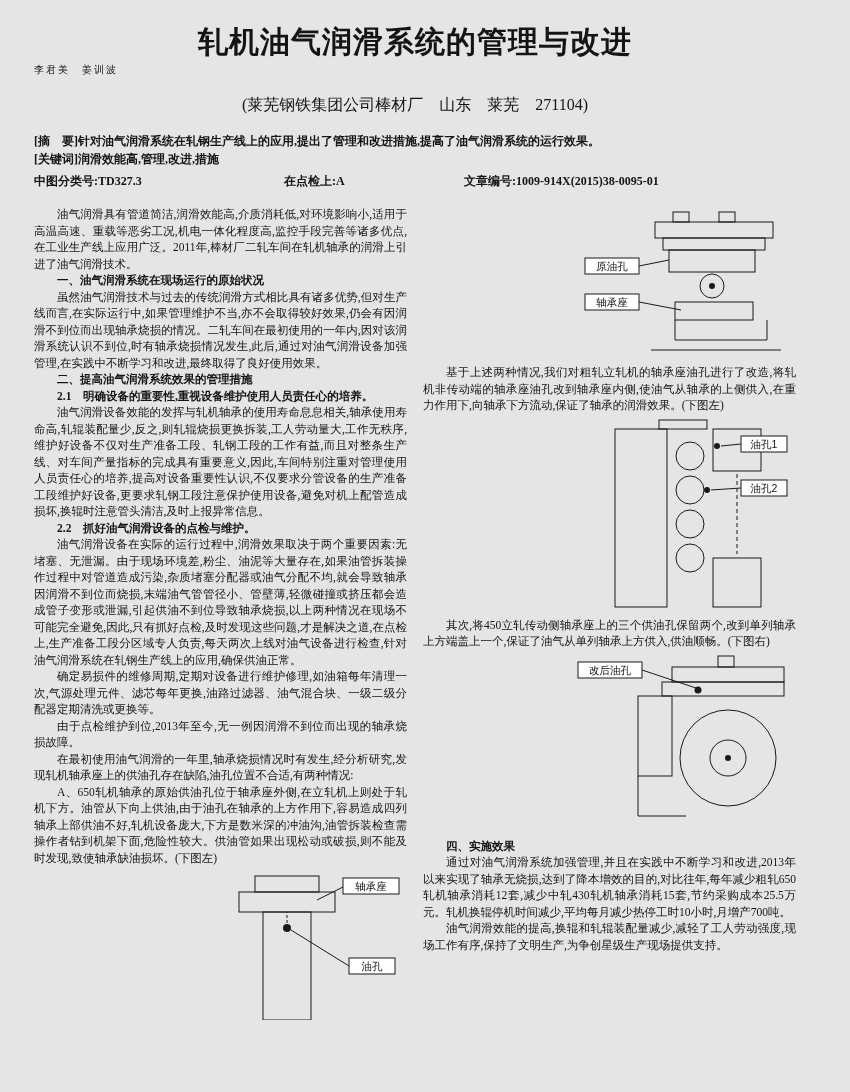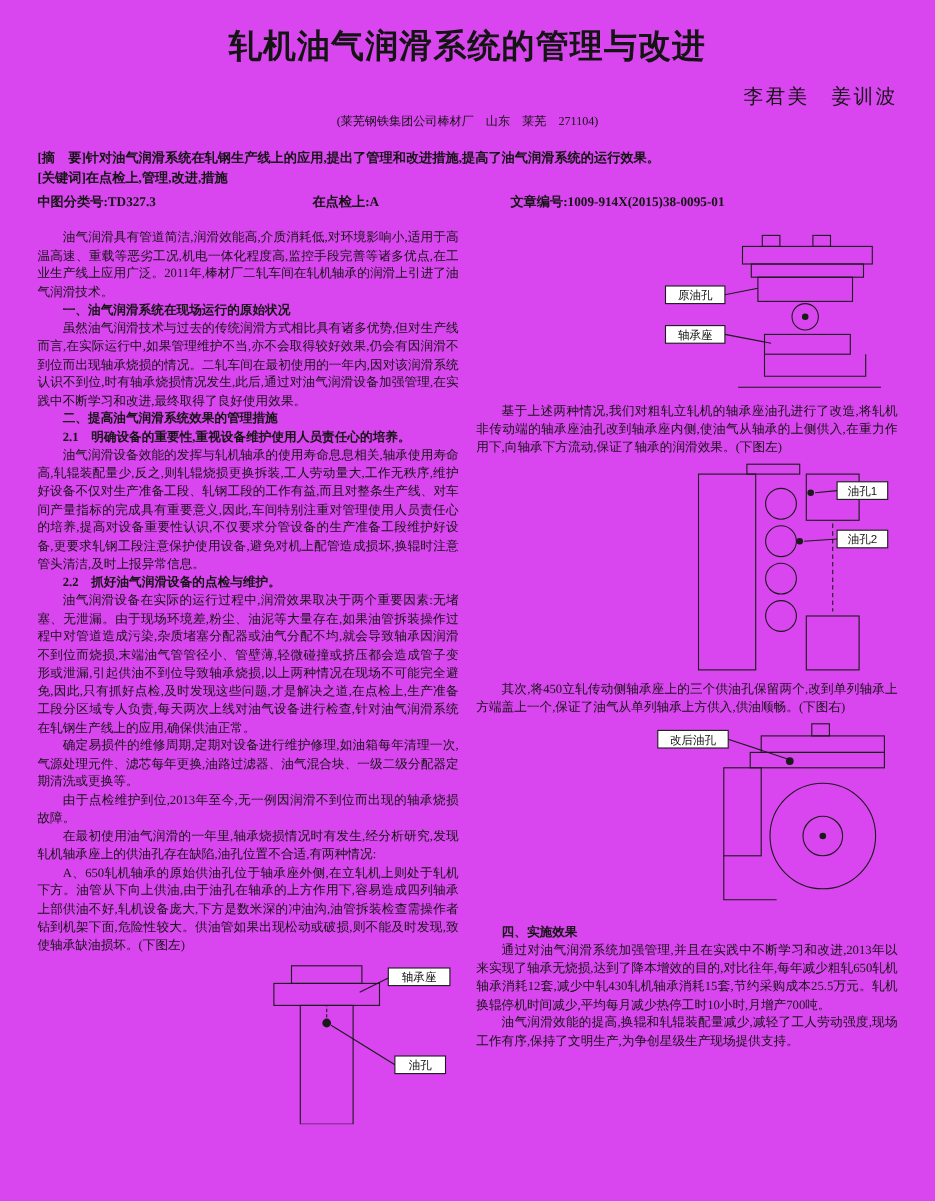"轧机油气润滑系统的管理与改进" .page { background: #d946ef -> #e5e5e5; padding: 16px 34px 0 34px -> 16px 54px 0 34px }
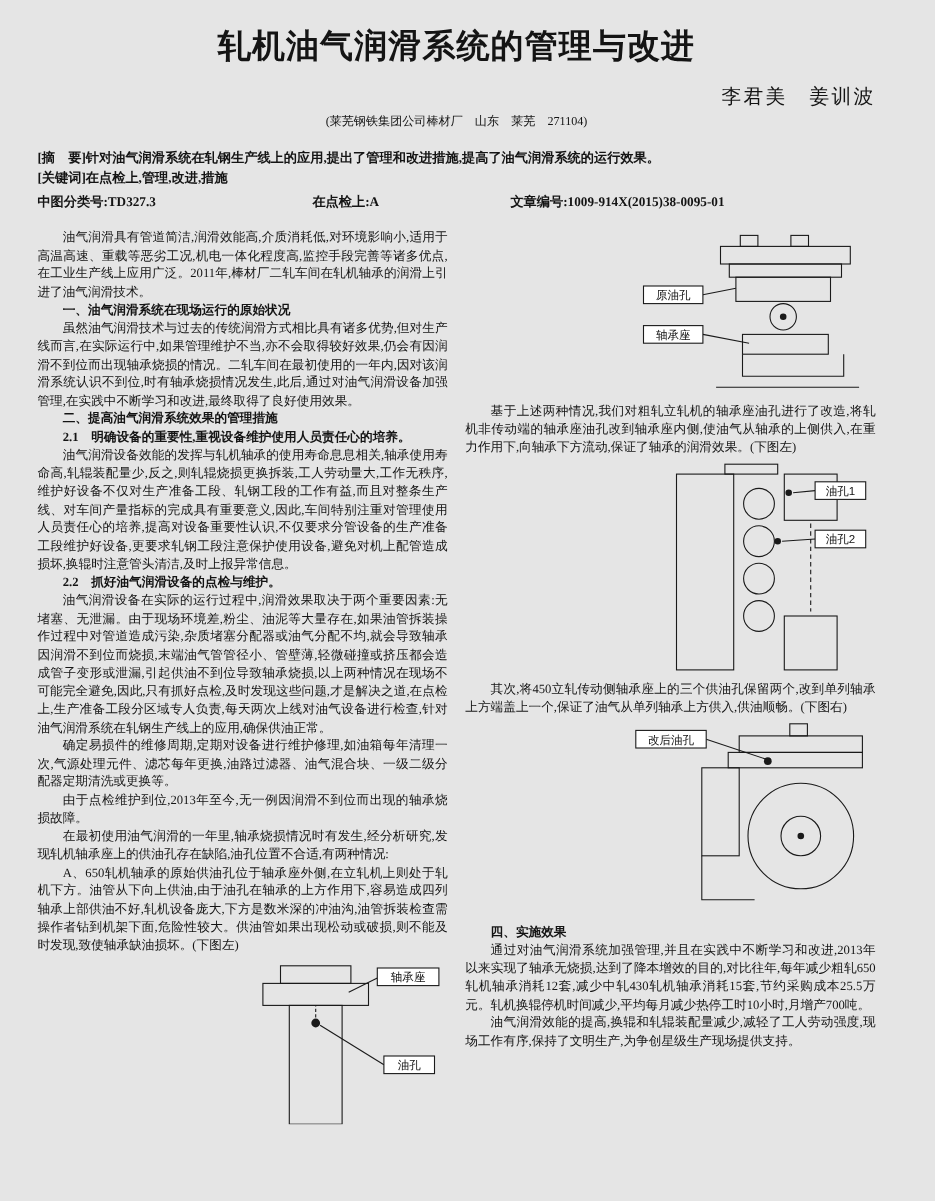"李君美 姜训波" .authors { font-size: 18px -> 10px; margin-top: 13px -> none; text-align: right -> left }
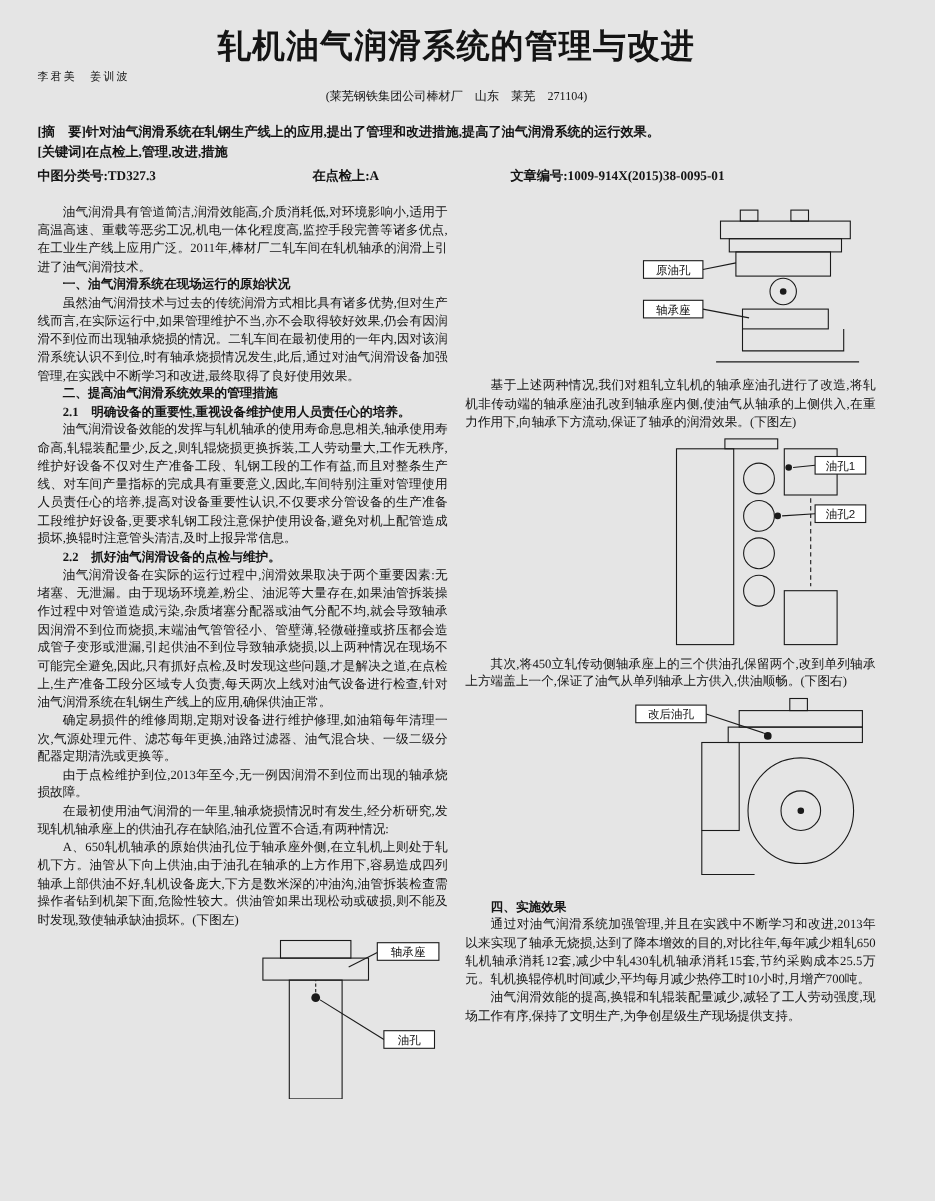"(莱芜钢铁集团公司棒材厂 山东 莱芜 271104)" .affil { font-size: 11px -> 16px; margin-top: 3px -> 18px }
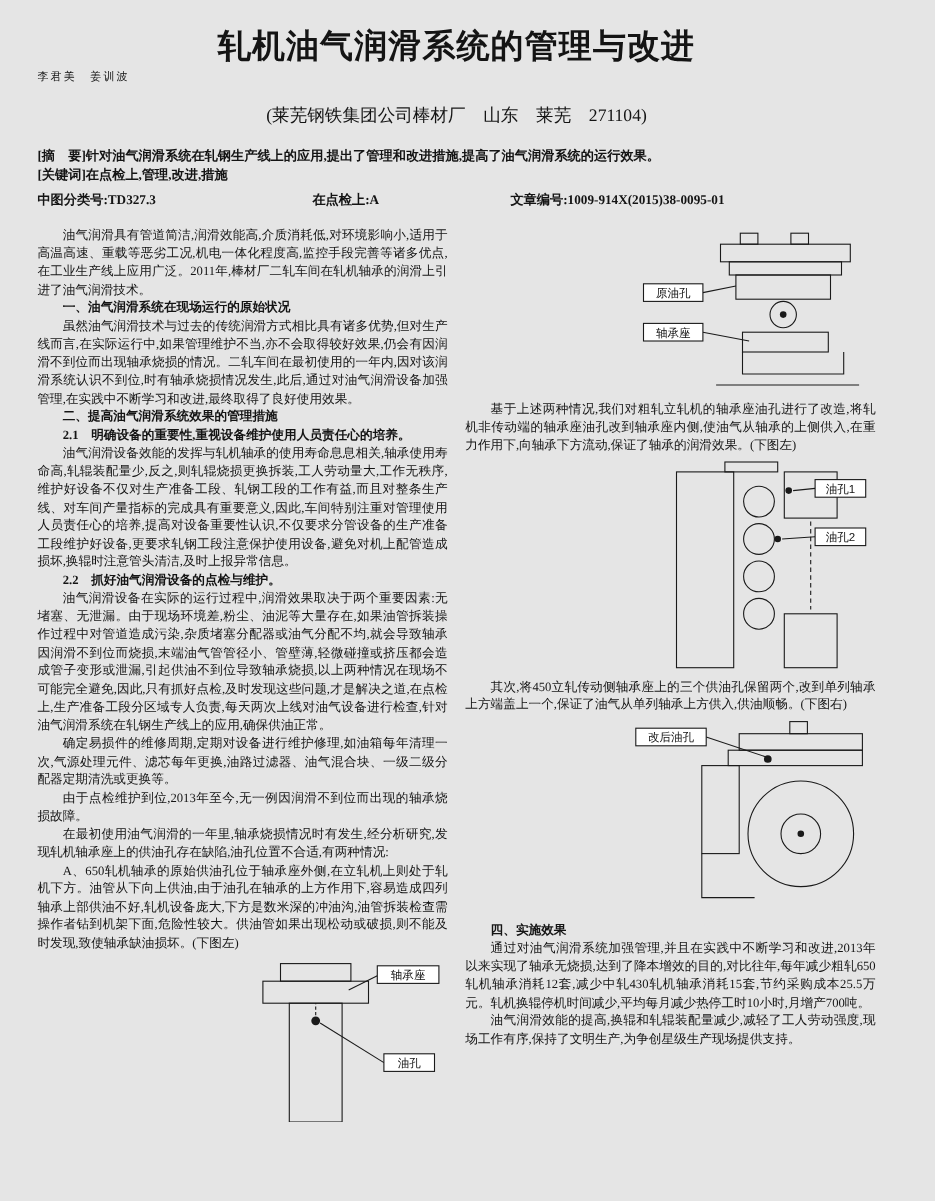"在点检上,管理,改进,措施" span { text: 在点检上 -> 润滑效能高 }
